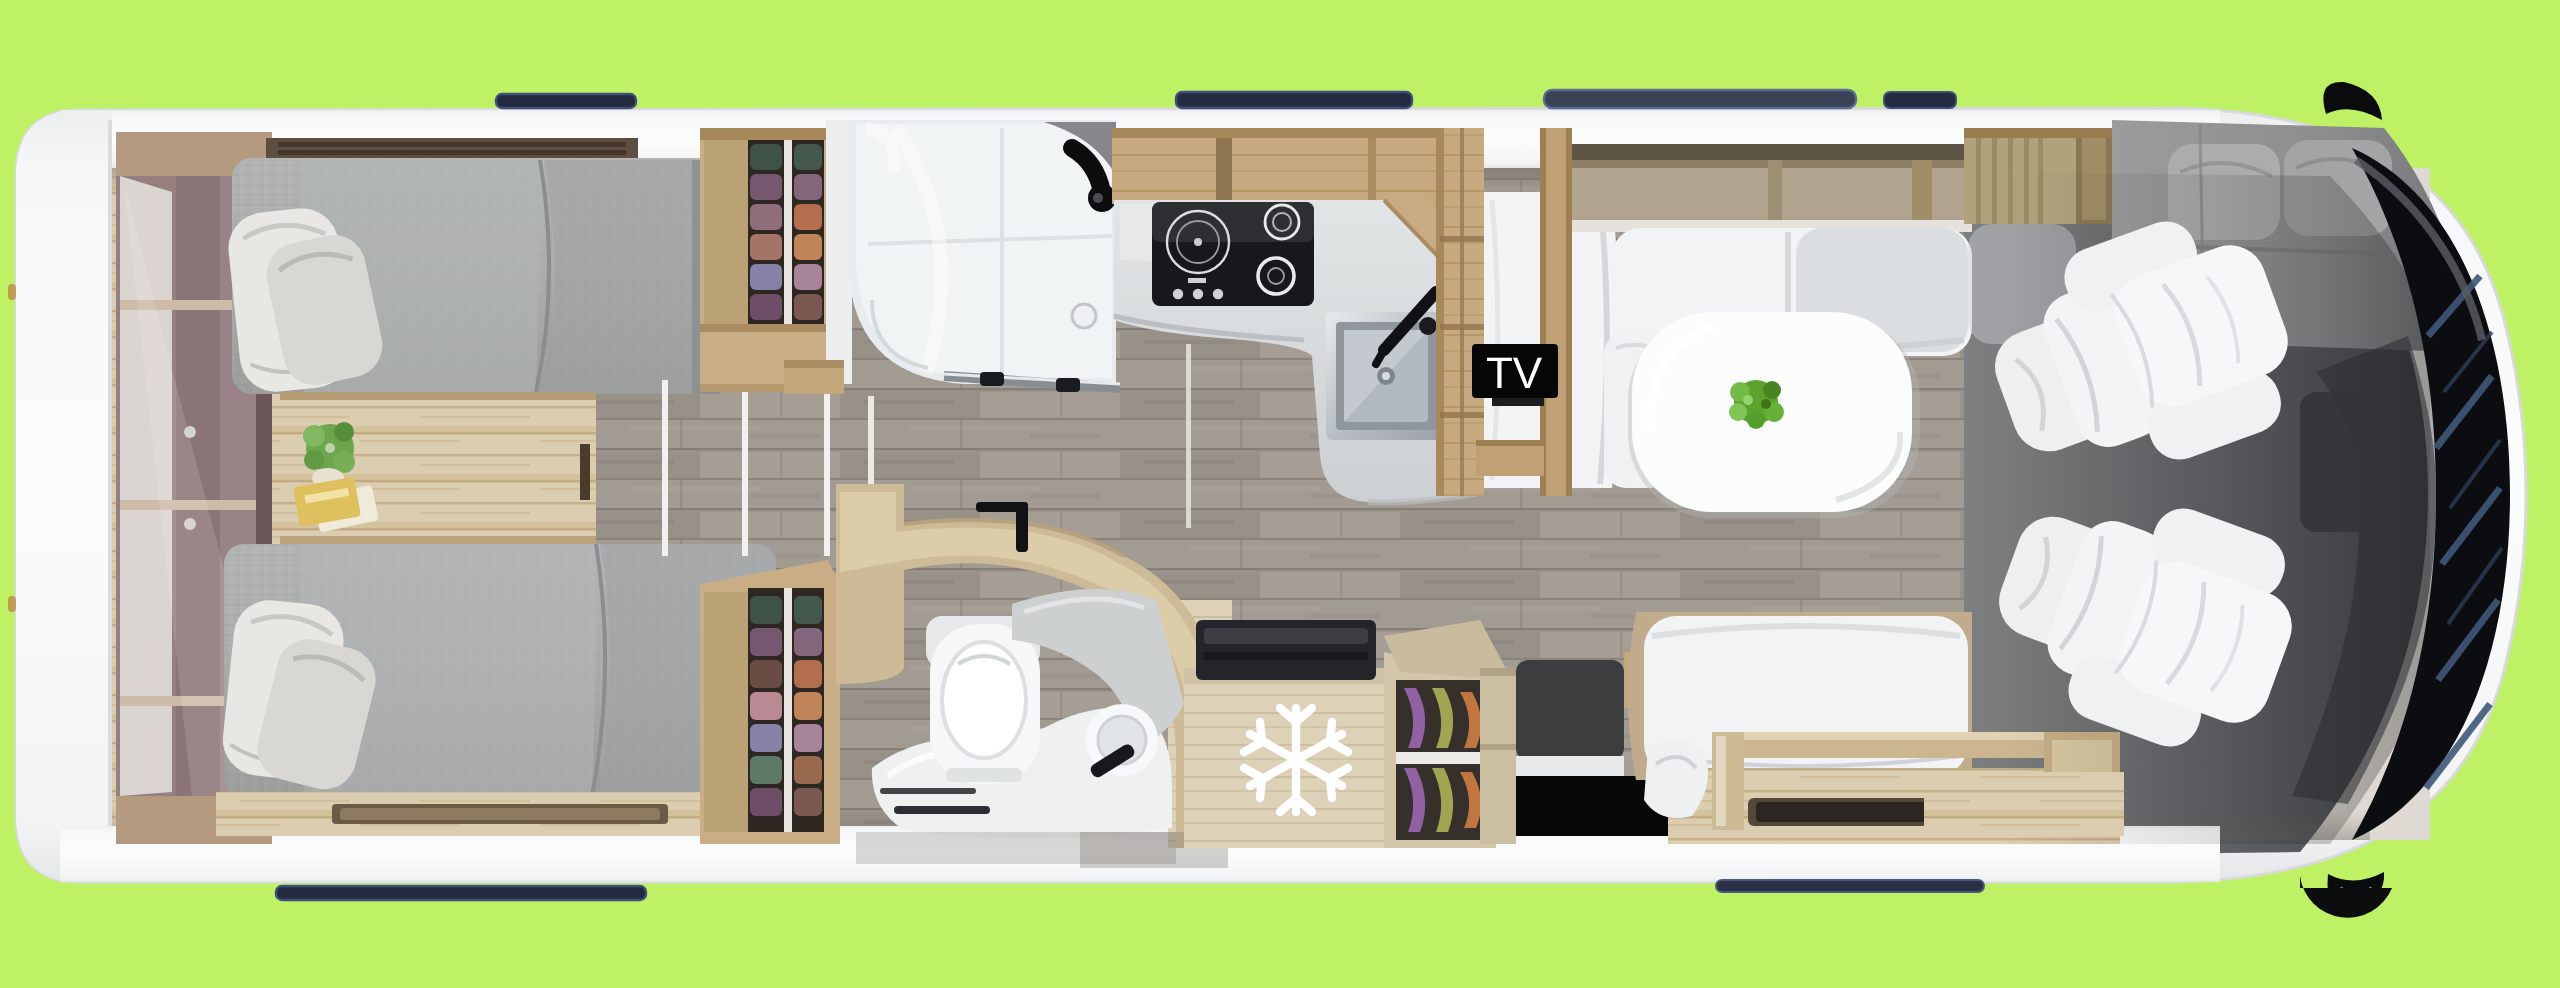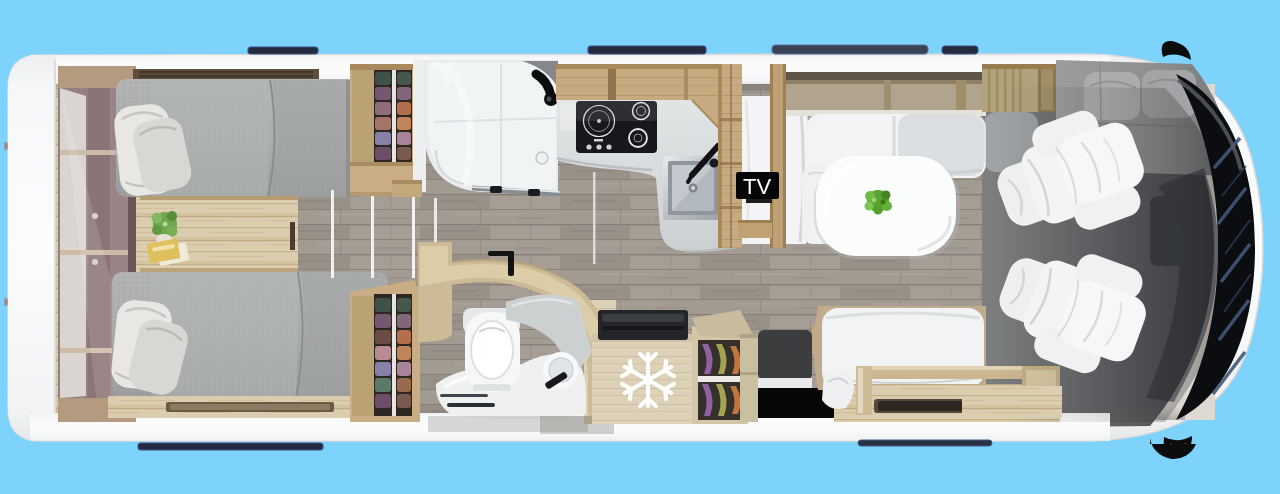"TV" #stage { background: #7dd3fc -> #bef264 }
